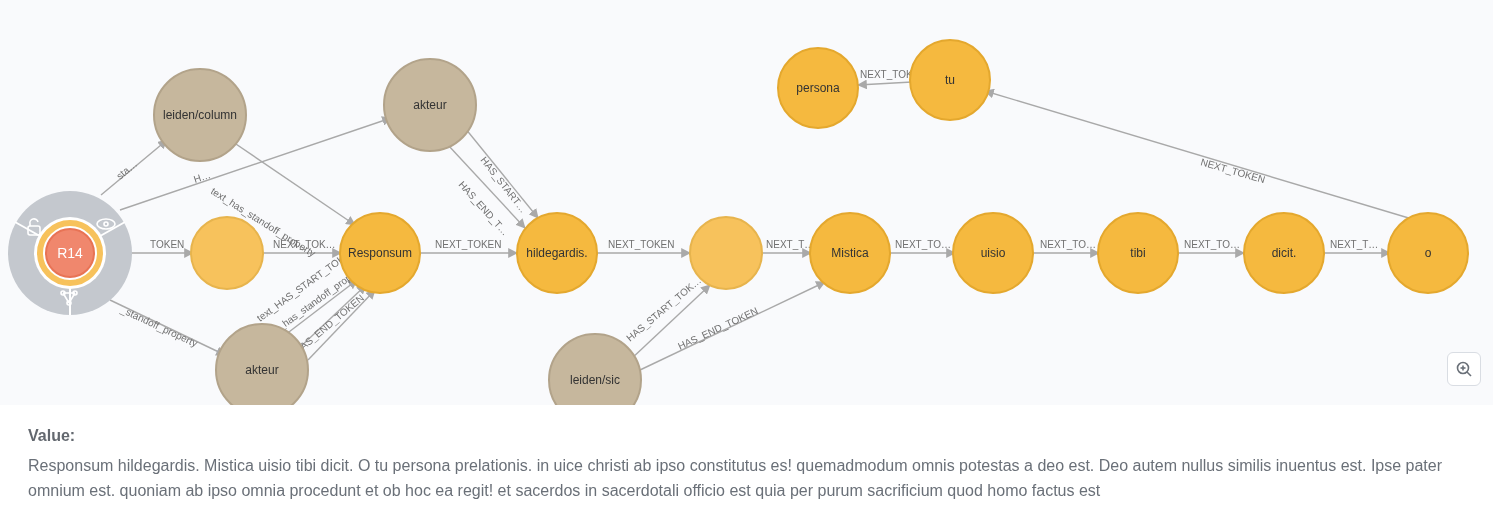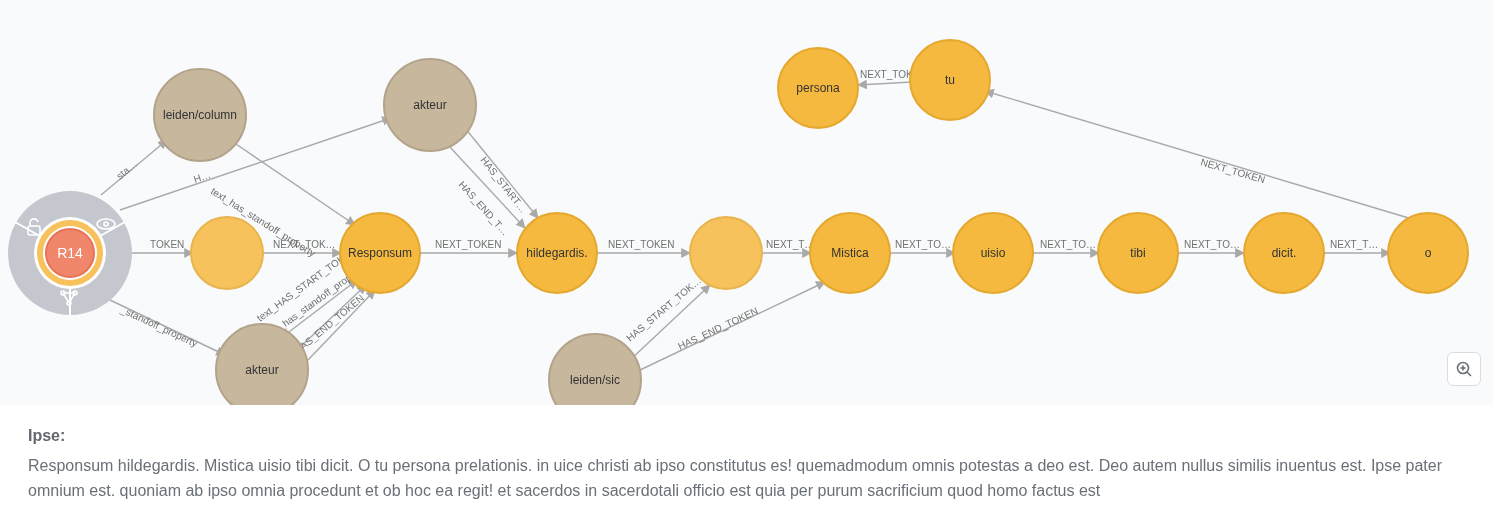"Ipse:" div.value-title { text: Ipse -> Value }
